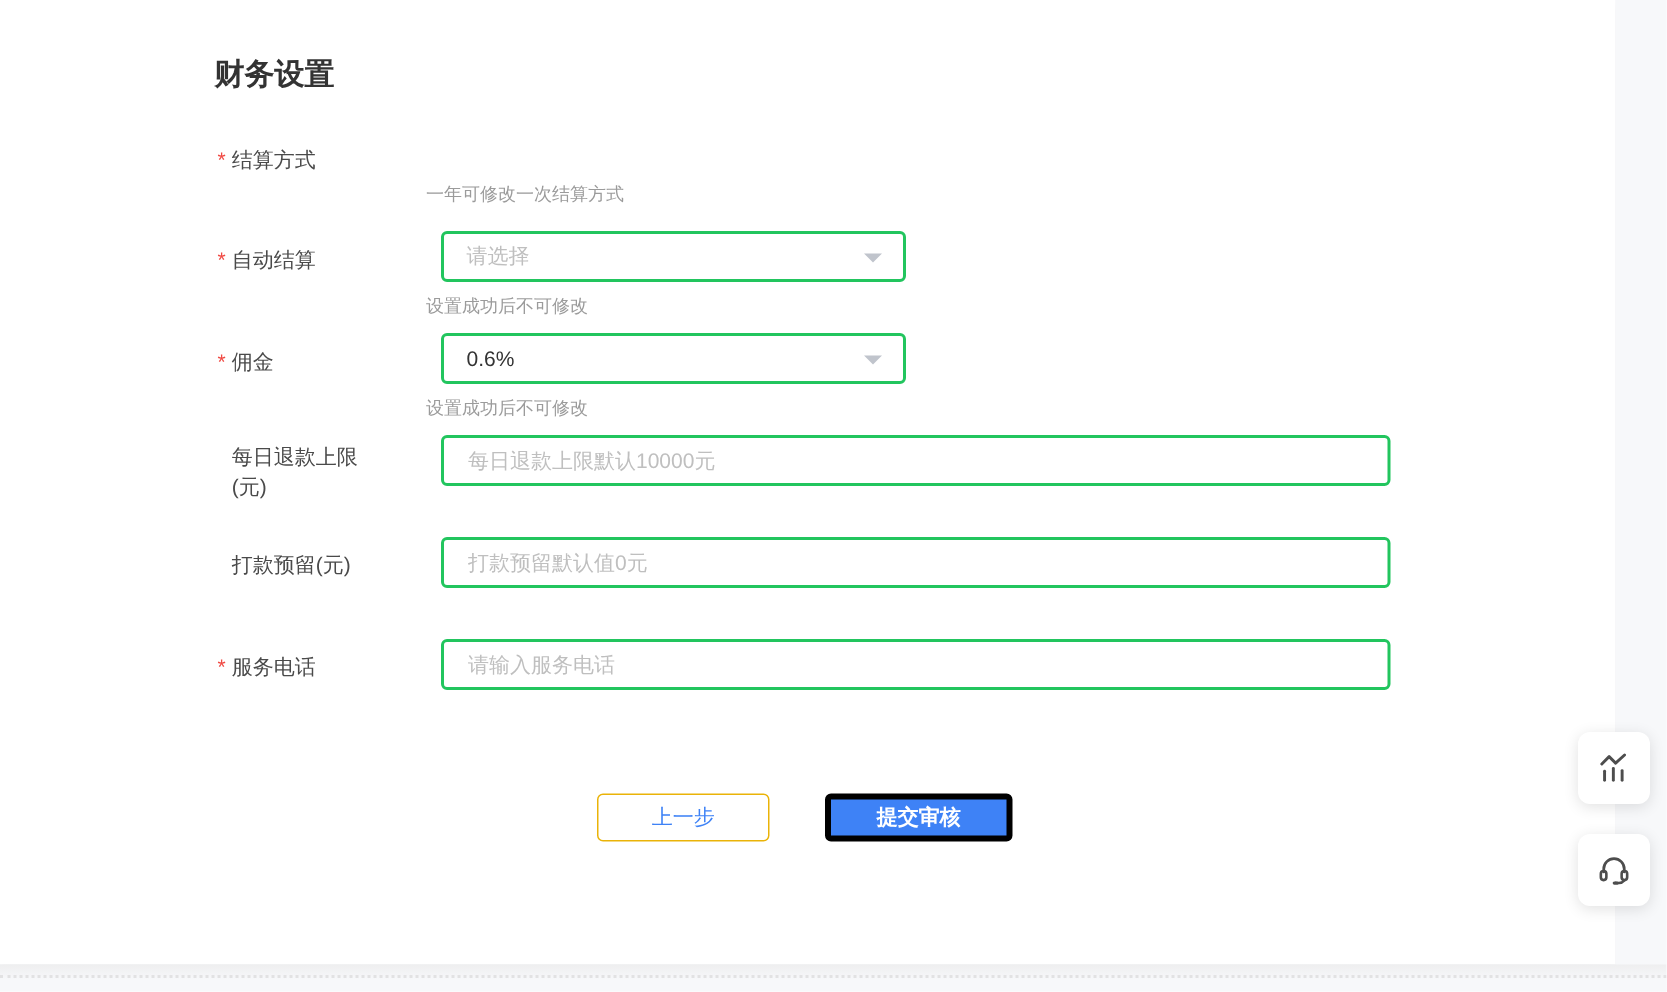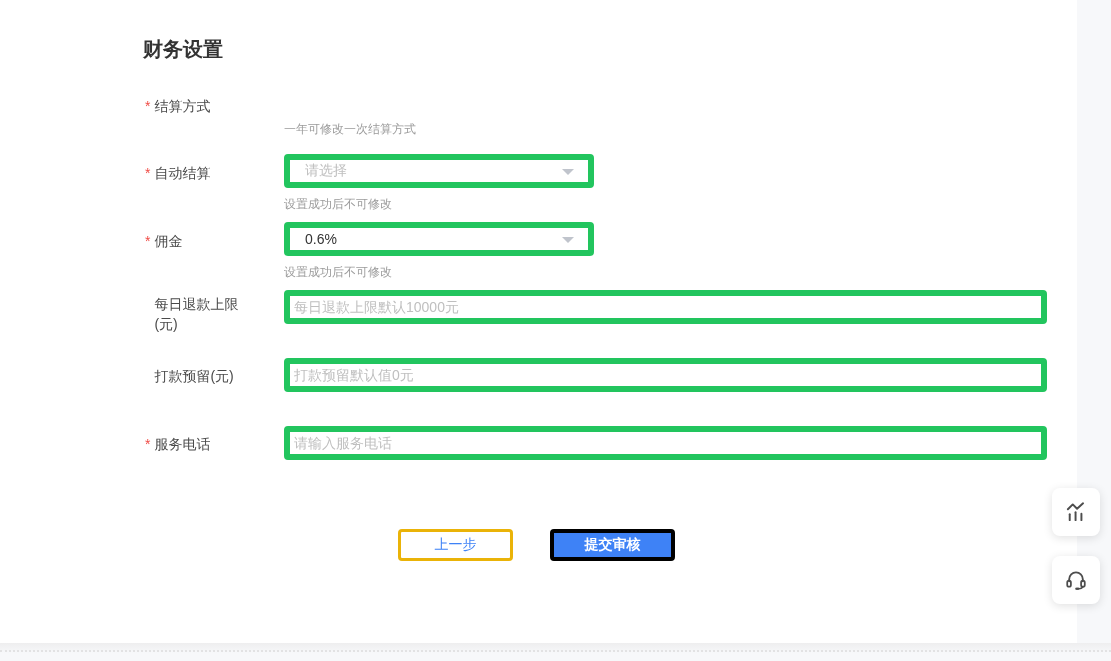"请选择" .select-box, .text-input { border: 6px solid #22c55e -> 2px solid #22c55e; left: 284px -> 294px }
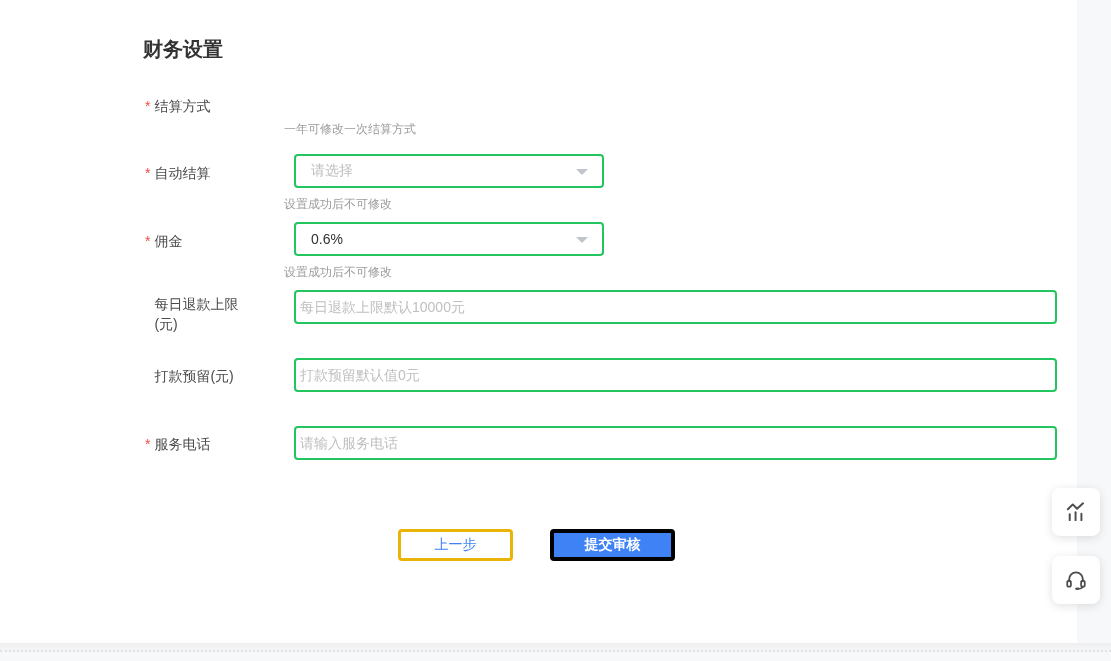"每日退款上限默认10000元" .text-input { padding: 0 4px -> 0 16px; width: 763px -> 633px }
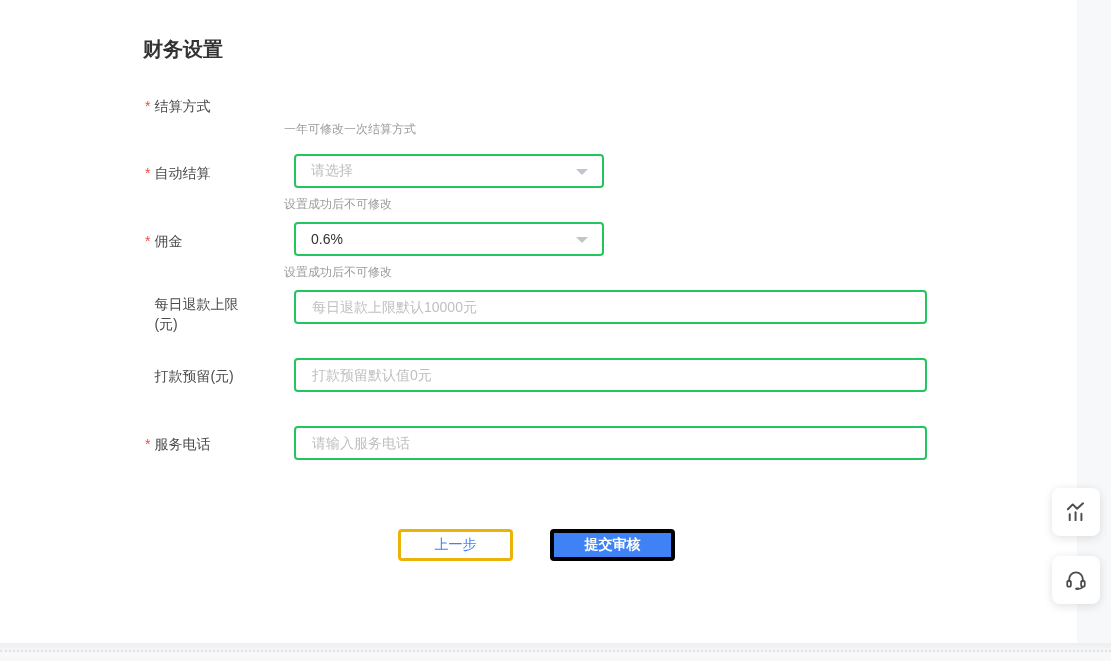"上一步" .btn-prev { border: 3px solid #eab308 -> 1px solid #eab308 }
